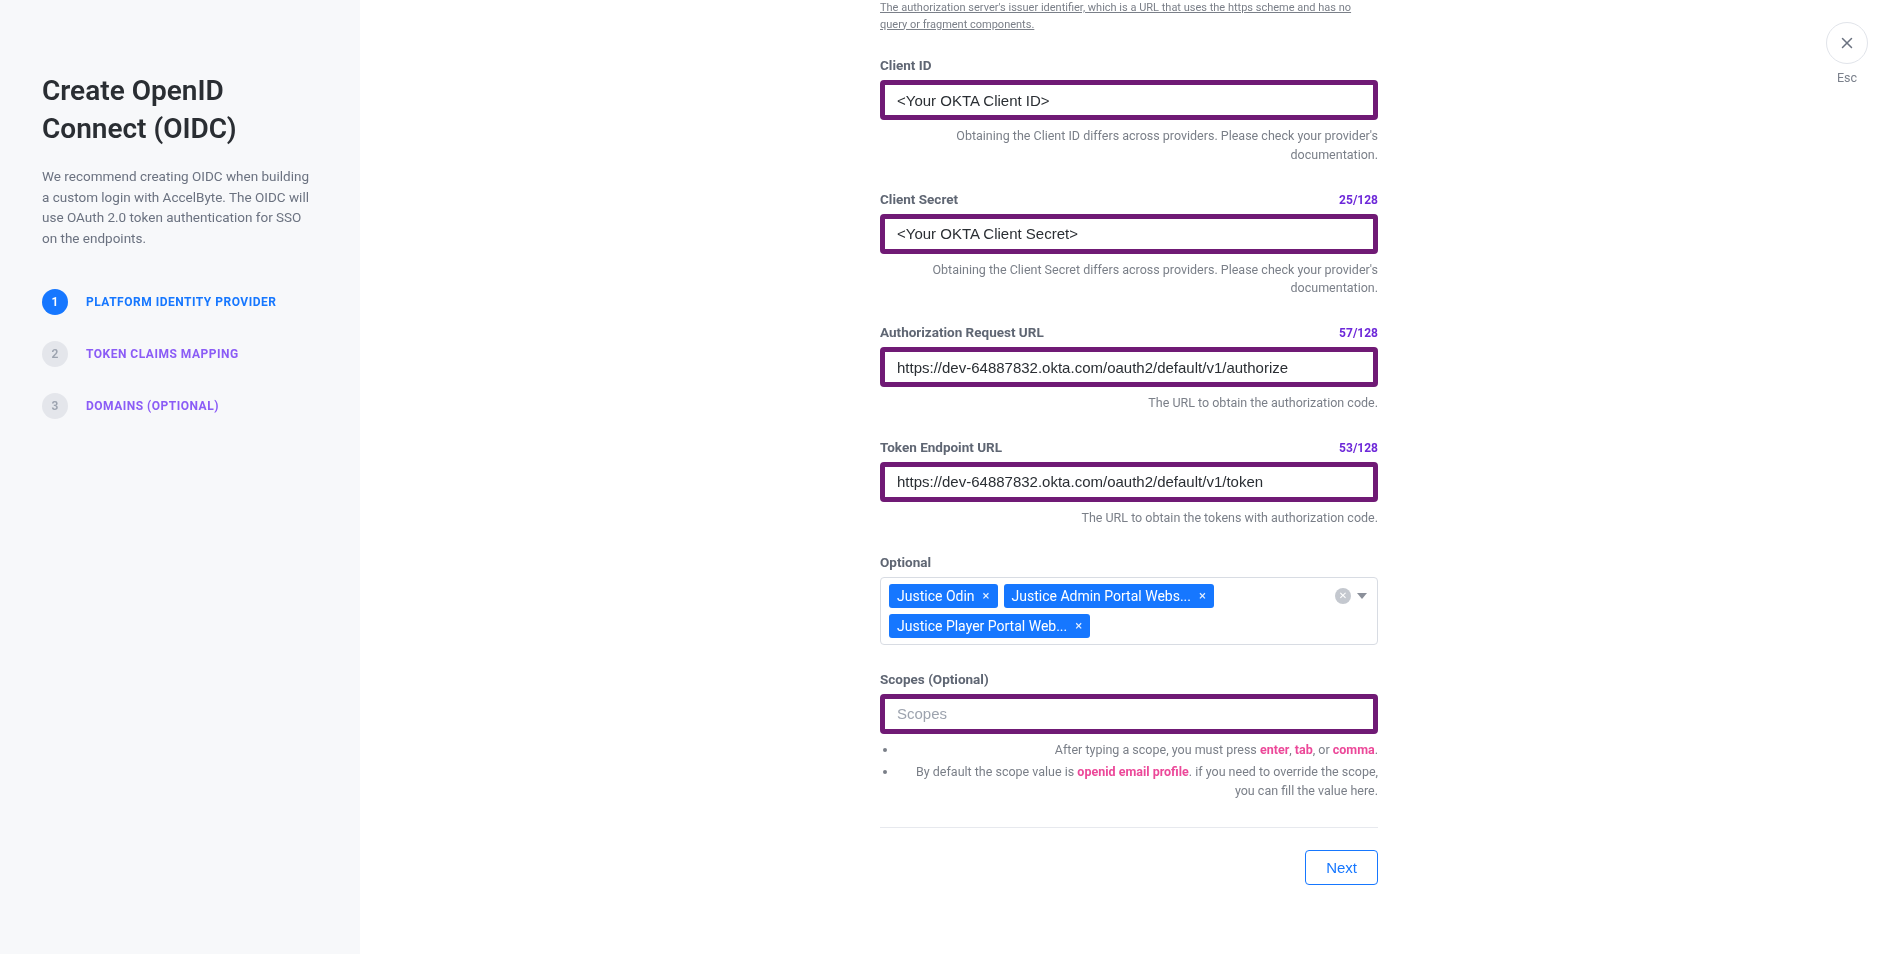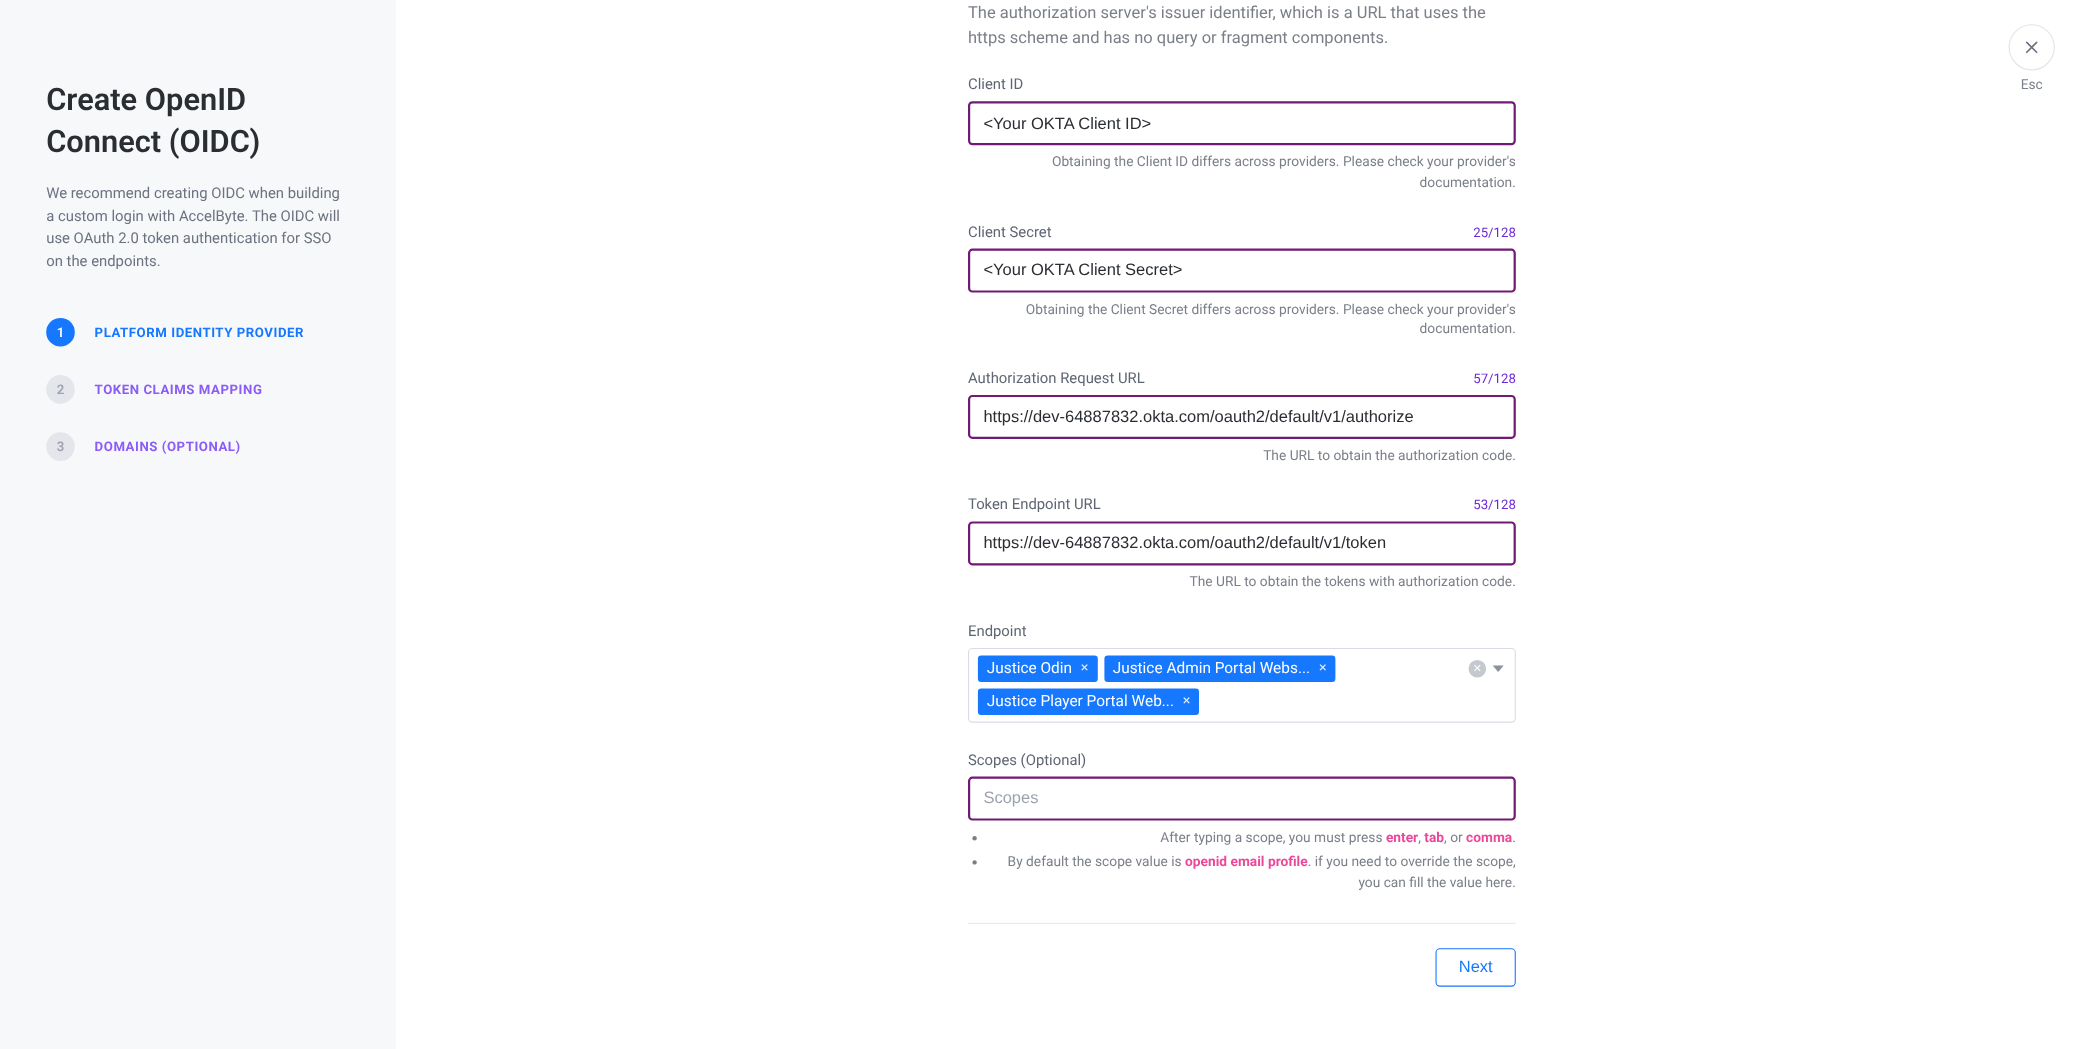"The authorization server's issuer" .field-help-top { font-size: 15px -> 11px; text-decoration: none -> underline }
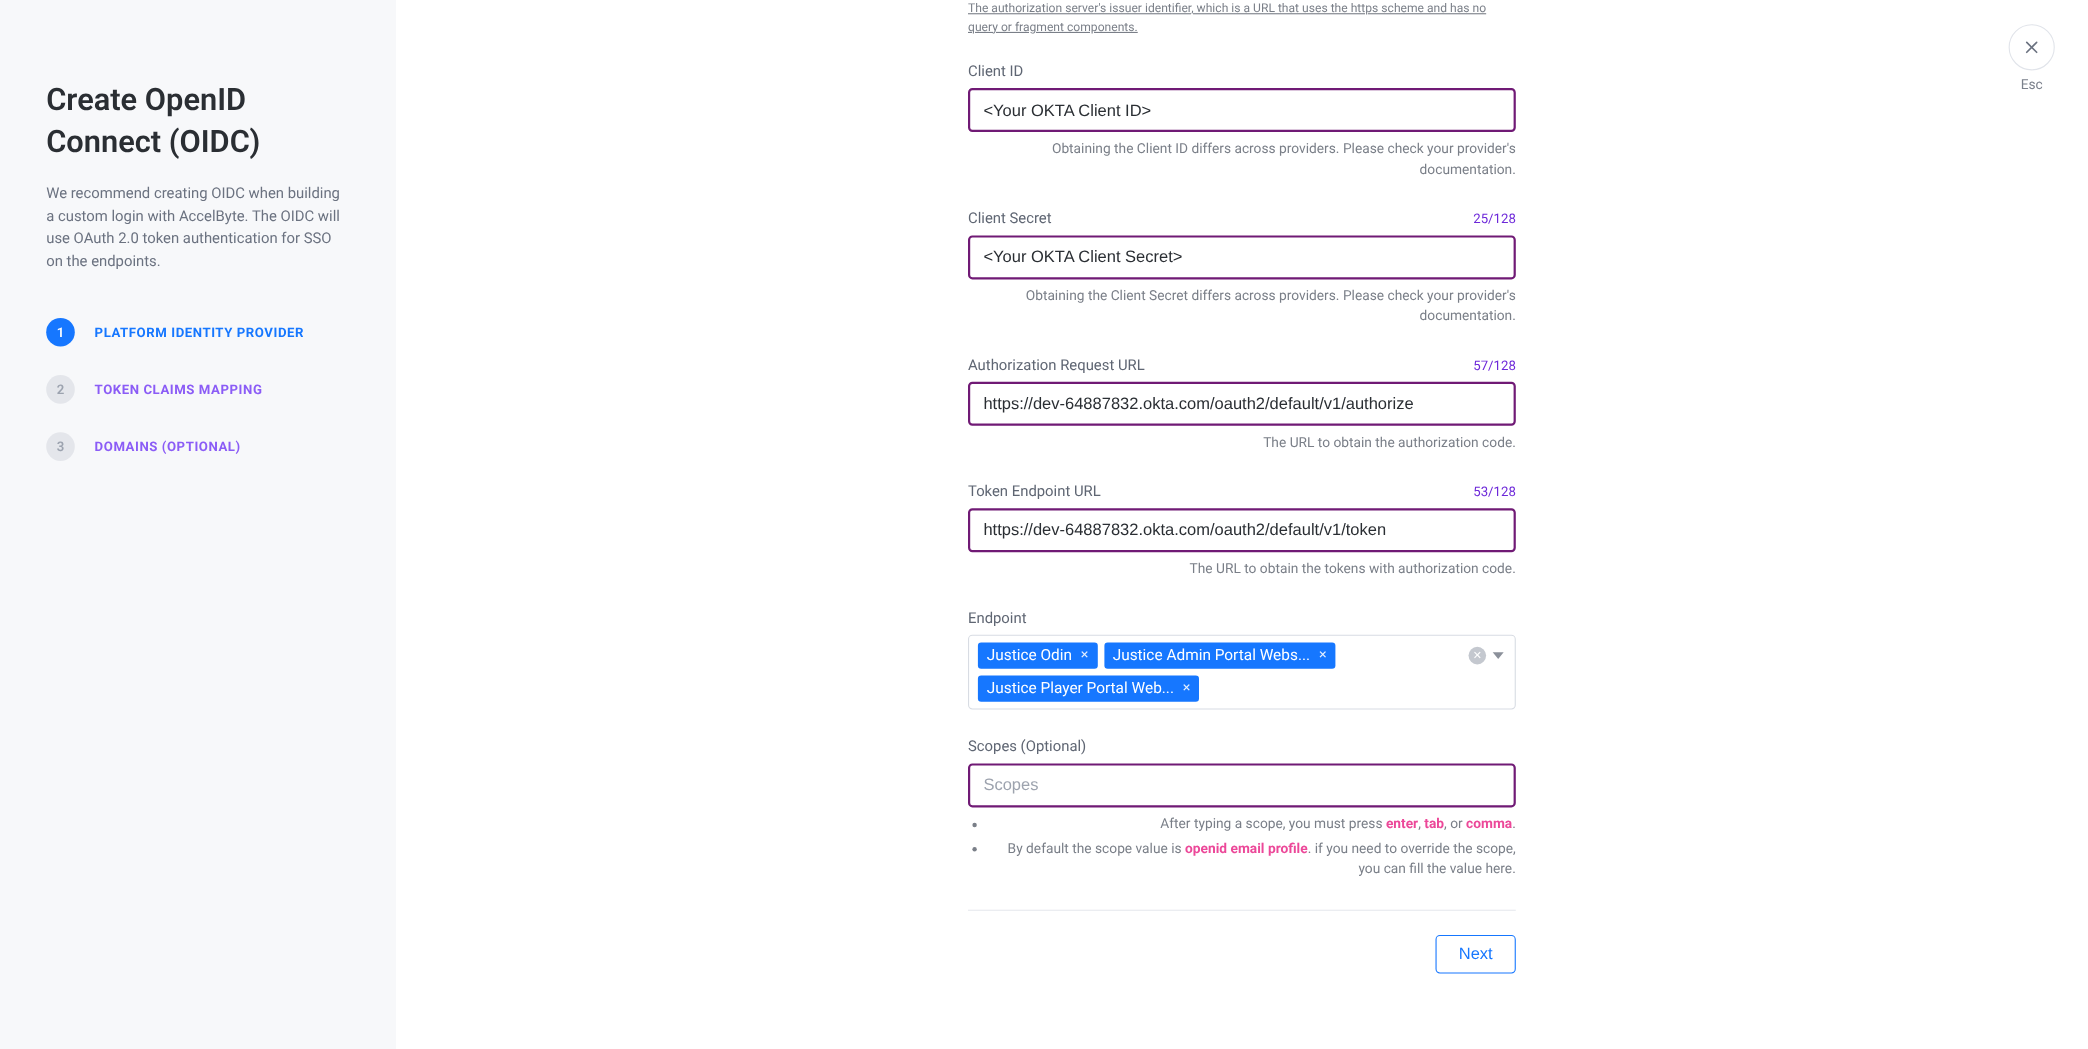"Client ID" .field-label-row { font-weight: none -> bold }
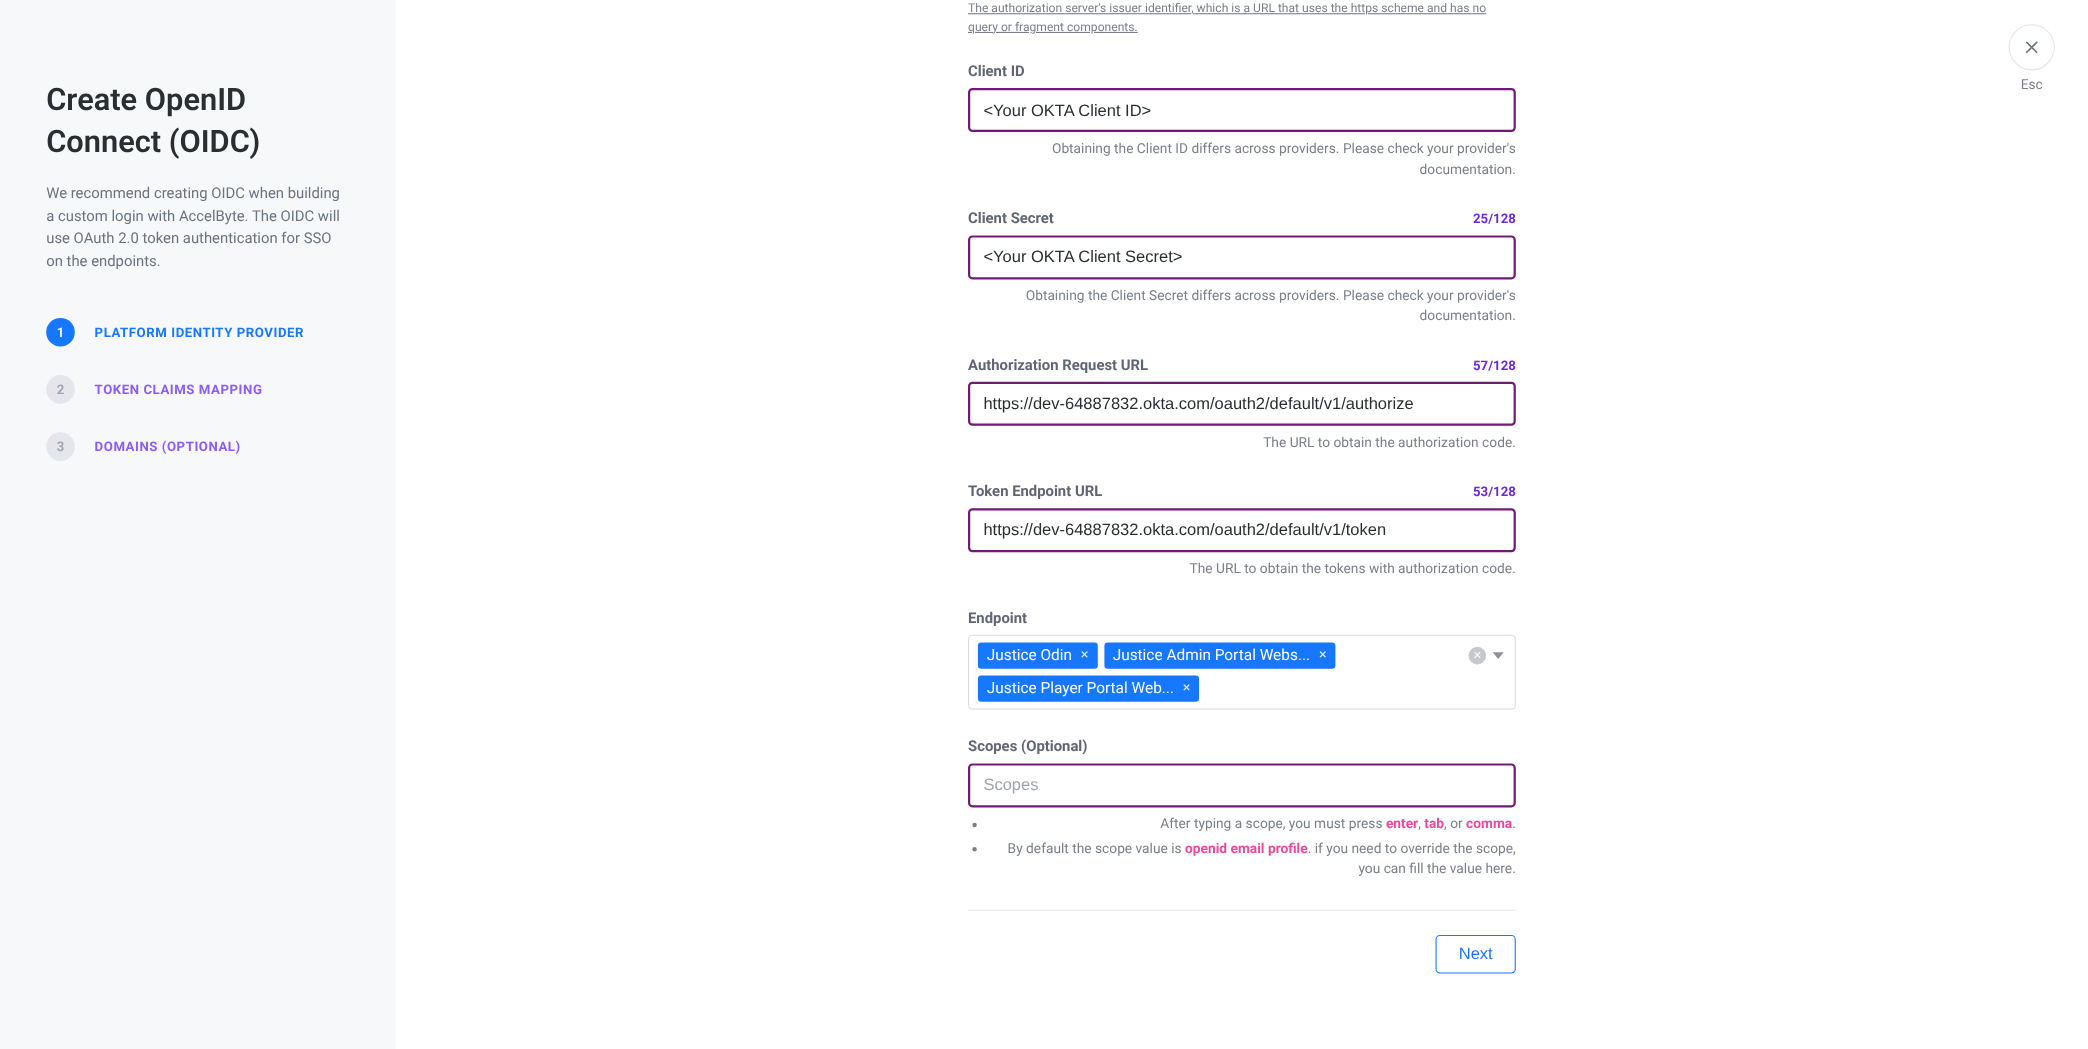"<Your OKTA Client ID>" .text-input { border: 2px solid #701a75 -> 5px solid #701a75 }
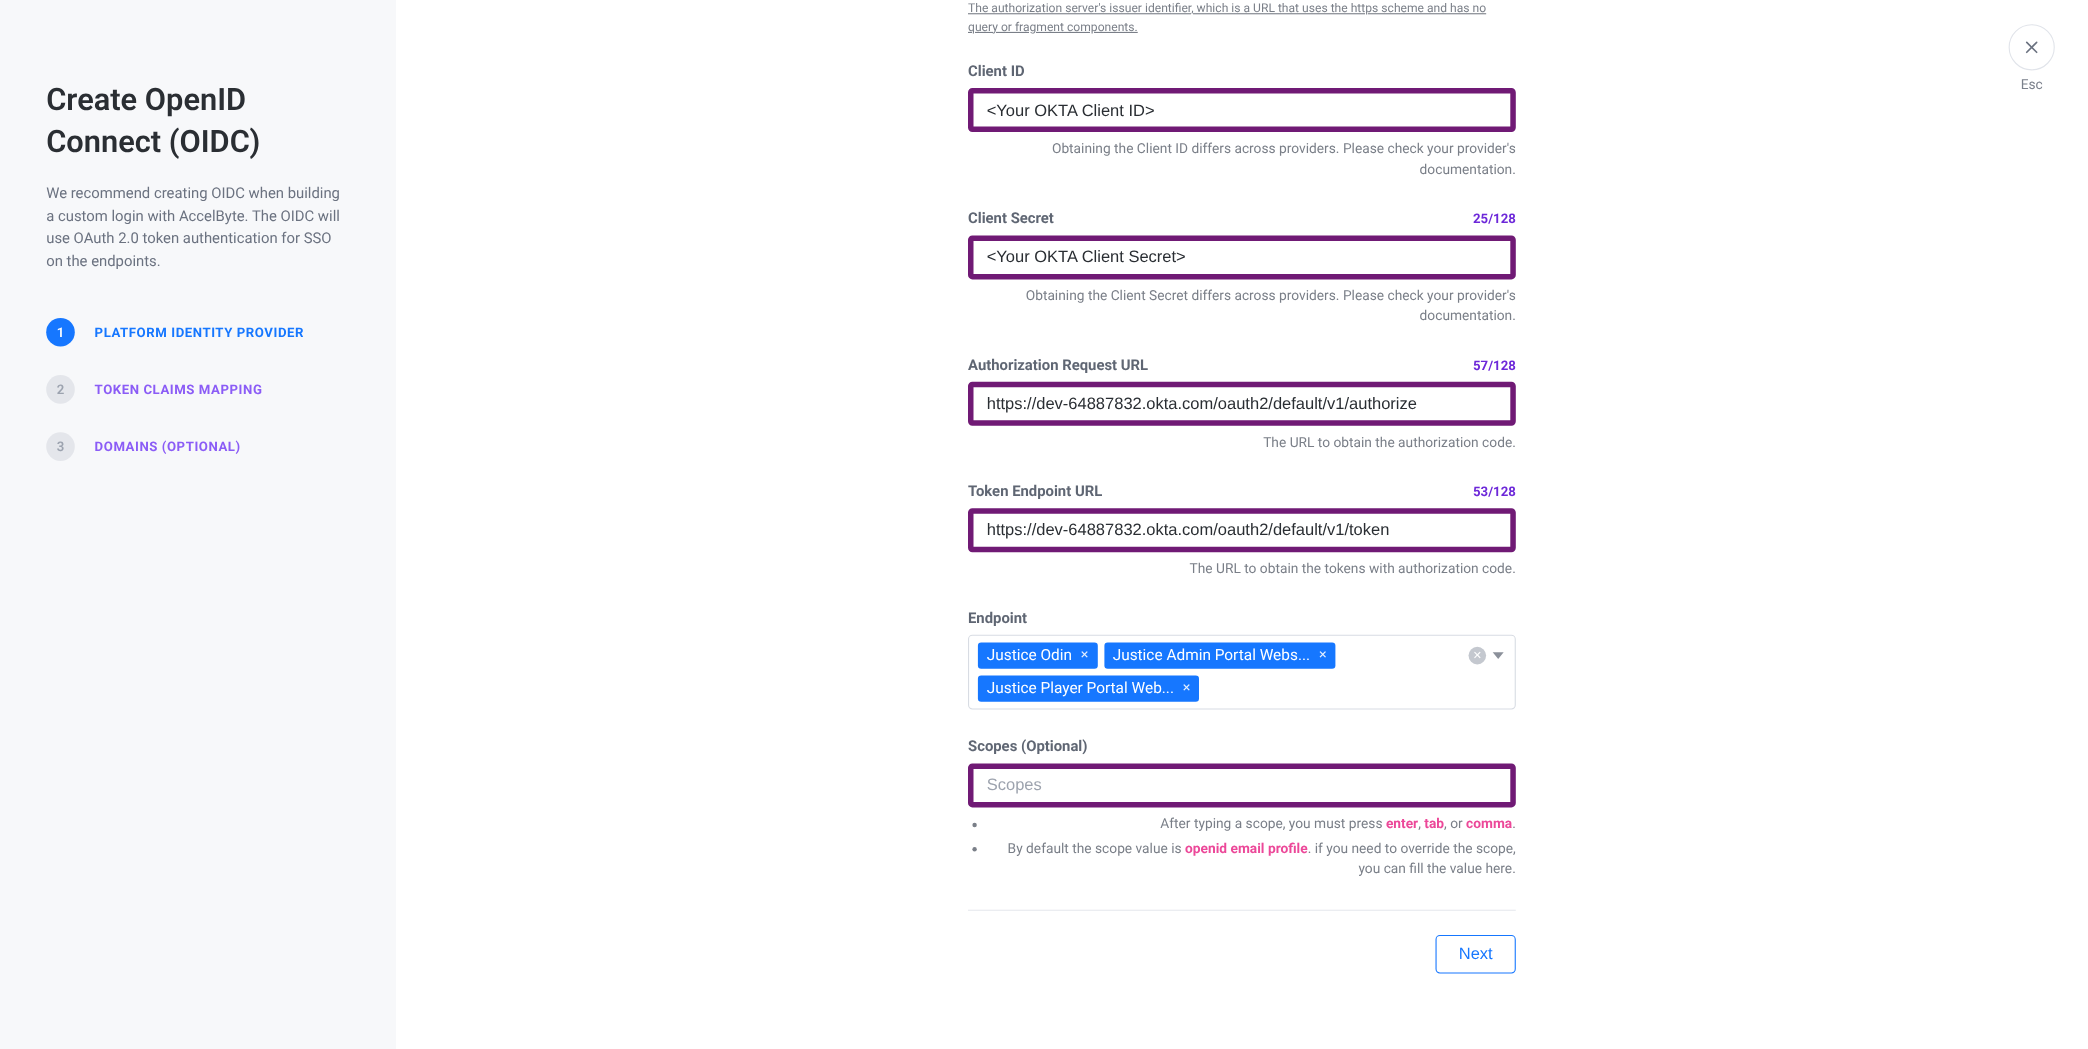"Endpoint" span.field-label { text: Endpoint -> Optional }
